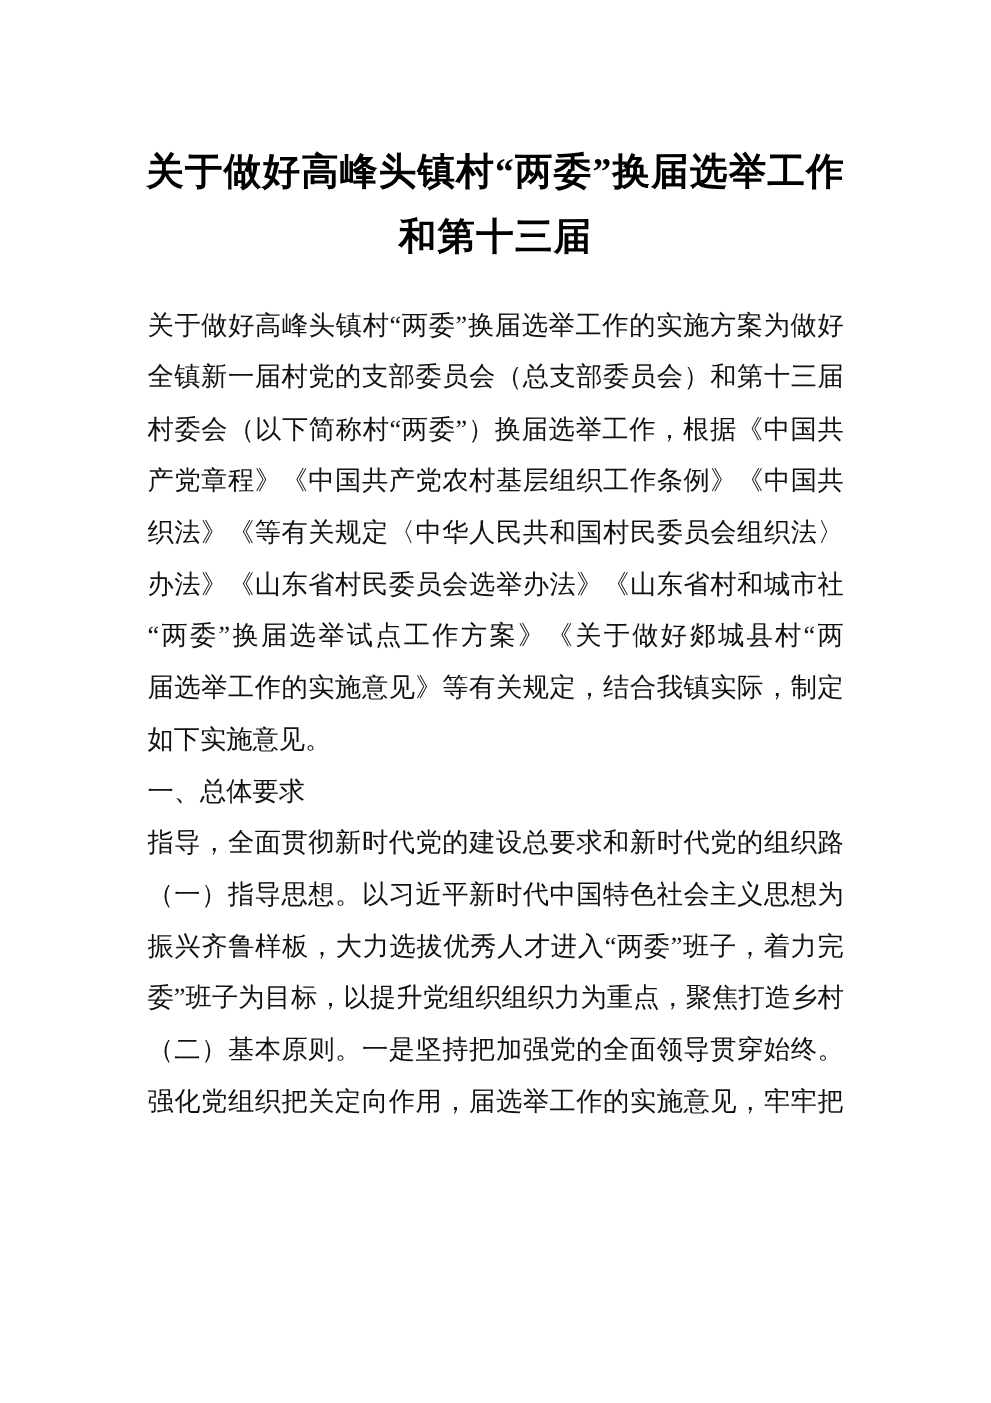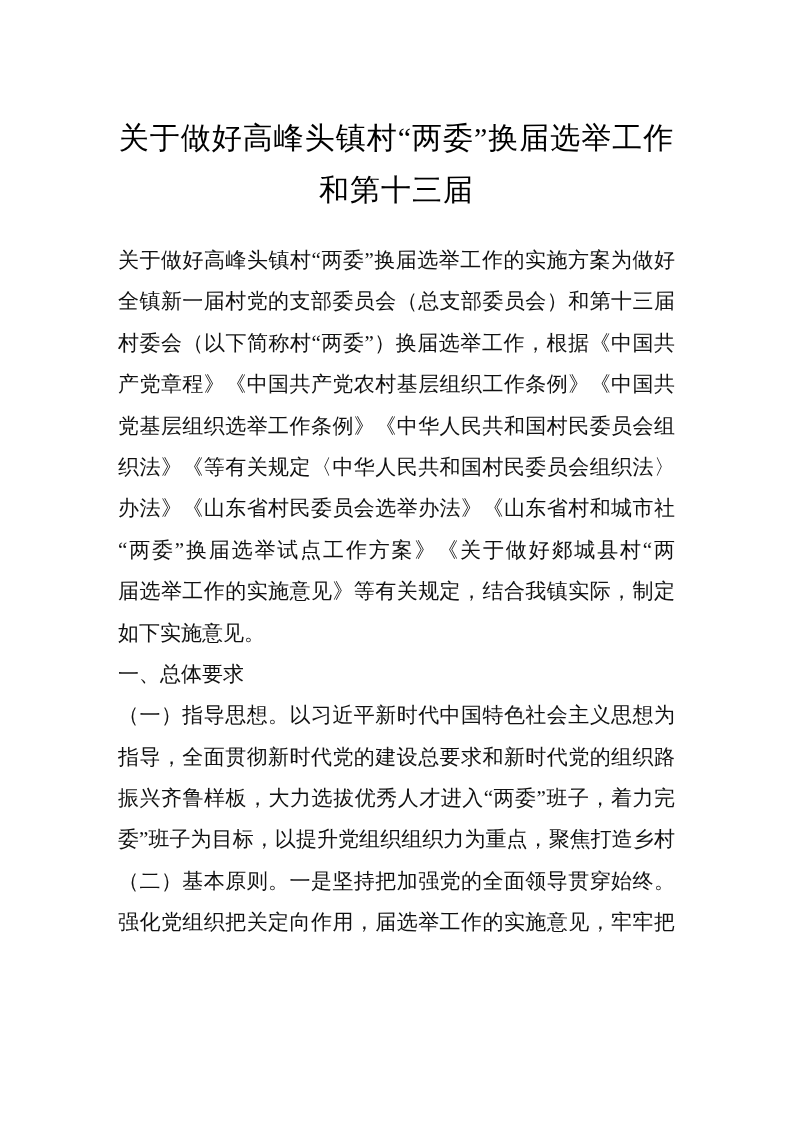"关于做好高峰头镇村“两委”换届选举工作" .doc-title { font-weight: 400 -> 700 }
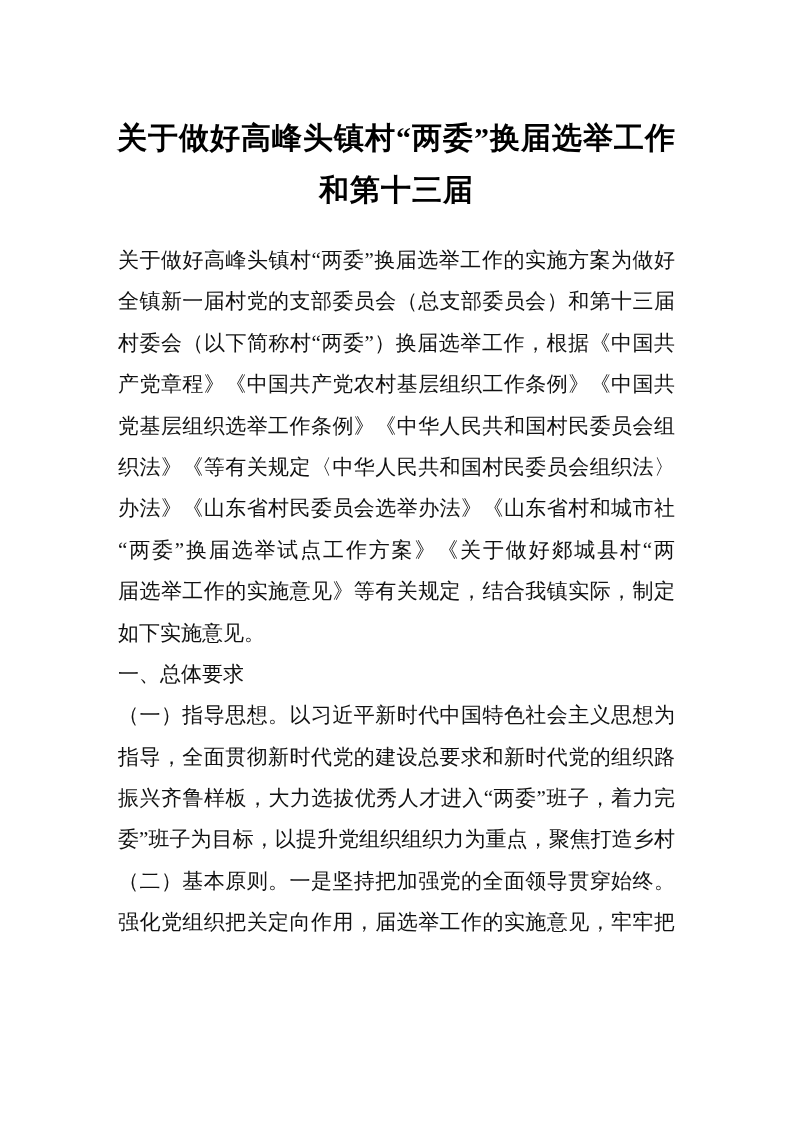"党基层组织选举工作条例》《中华人民共和国村民委员会组" div.body-line { html: <div>党基层组织选举工作条例》《中华人民共和国村民委员会组</div> -> none }
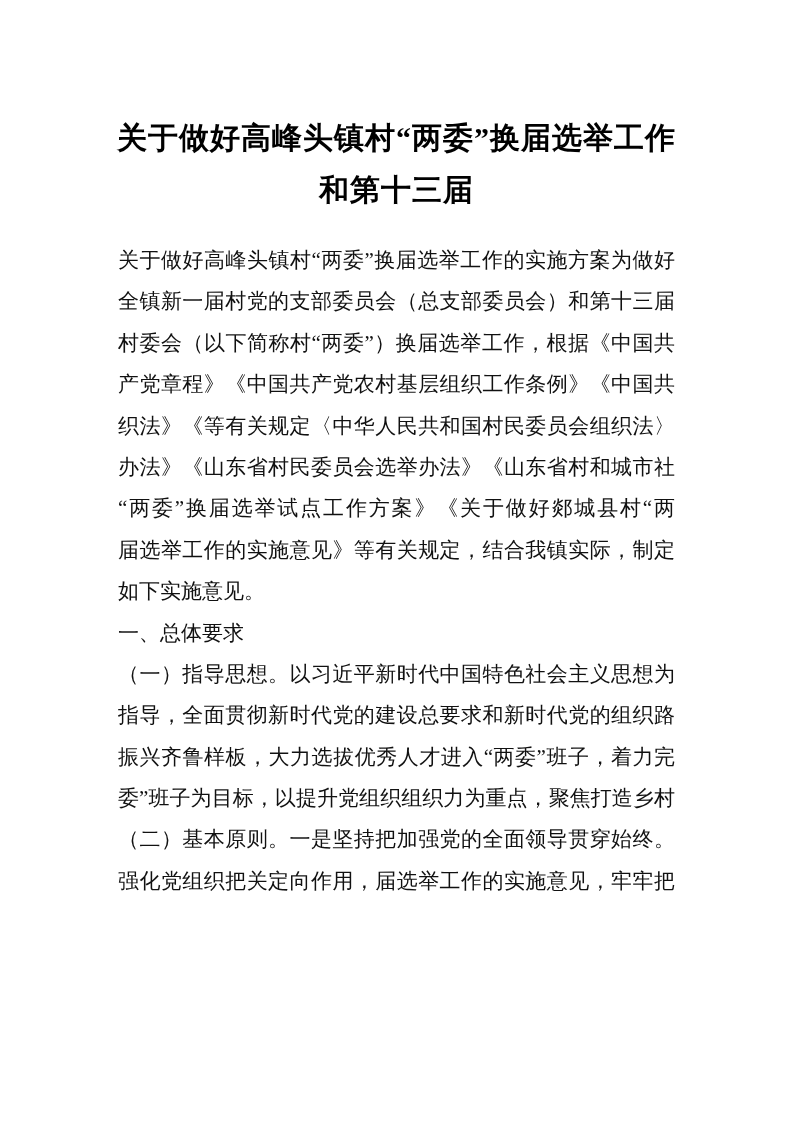"（一）指导思想。以习近平新时代中国特色社会主义思想为" div.body-line { order: before "指导，全面贯彻新时代党的建设总要求和新时代党的组织路" -> after "指导，全面贯彻新时代党的建设总要求和新时代党的组织路" }
